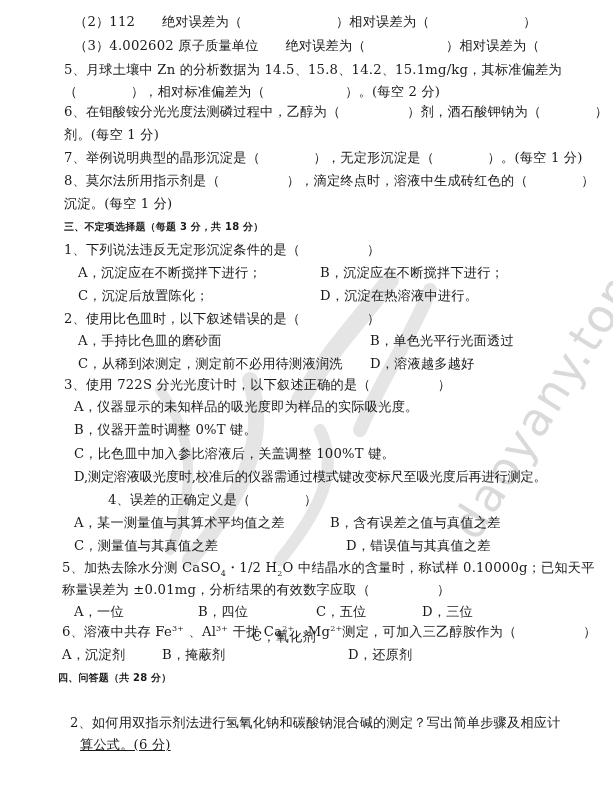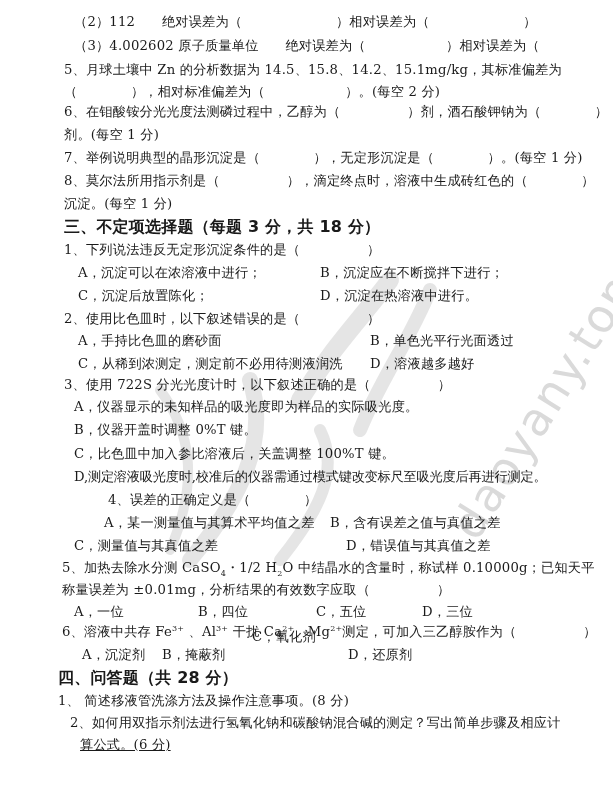"三、不定项选择题（每题 3 分，共 18 分）" .hd { font-size: 16px -> 10px }
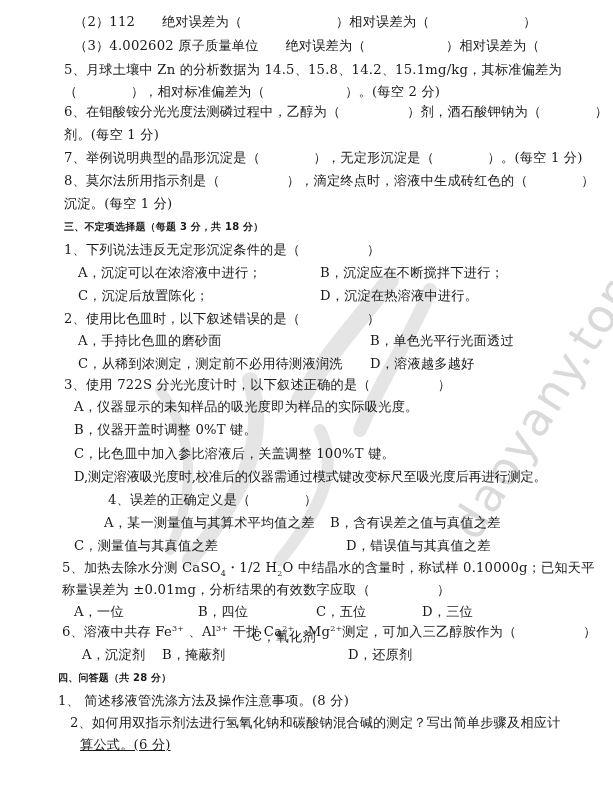"A，沉淀可以在浓溶液中进行；" div.ln { text: 可以在浓溶液中 -> 应在不断搅拌下 }
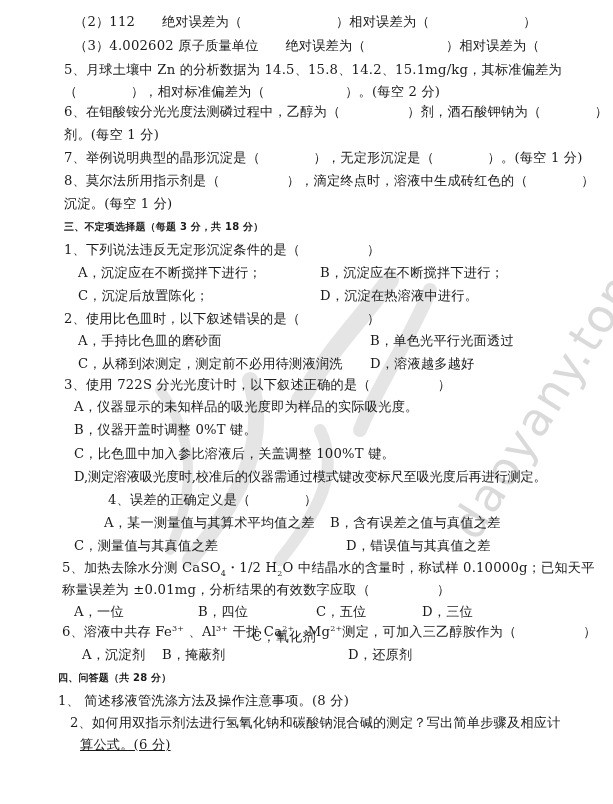"A，某一测量值与其算术平均值之差" div.ln { margin-left: 30px -> none }
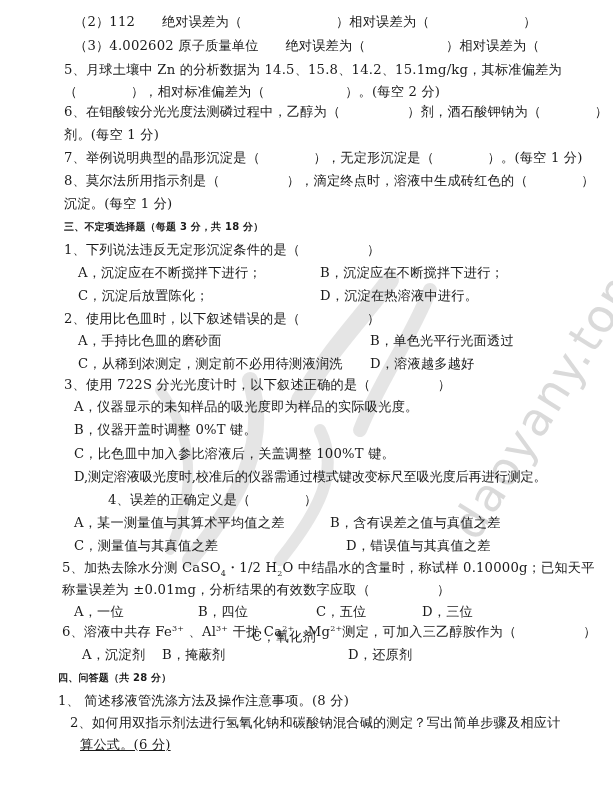"A，沉淀剂" div.ln { left: 82px -> 62px }
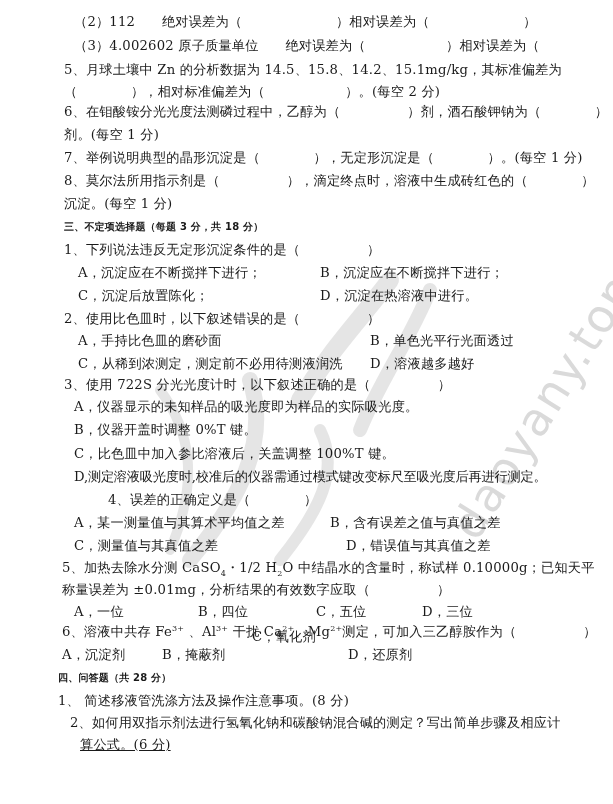"1、 简述移液管洗涤方法及操作注意事项。(8 分)" div.ln { html: <div>1、 简述移液管洗涤方法及操作注意事项。(8 分)</div> -> none }
